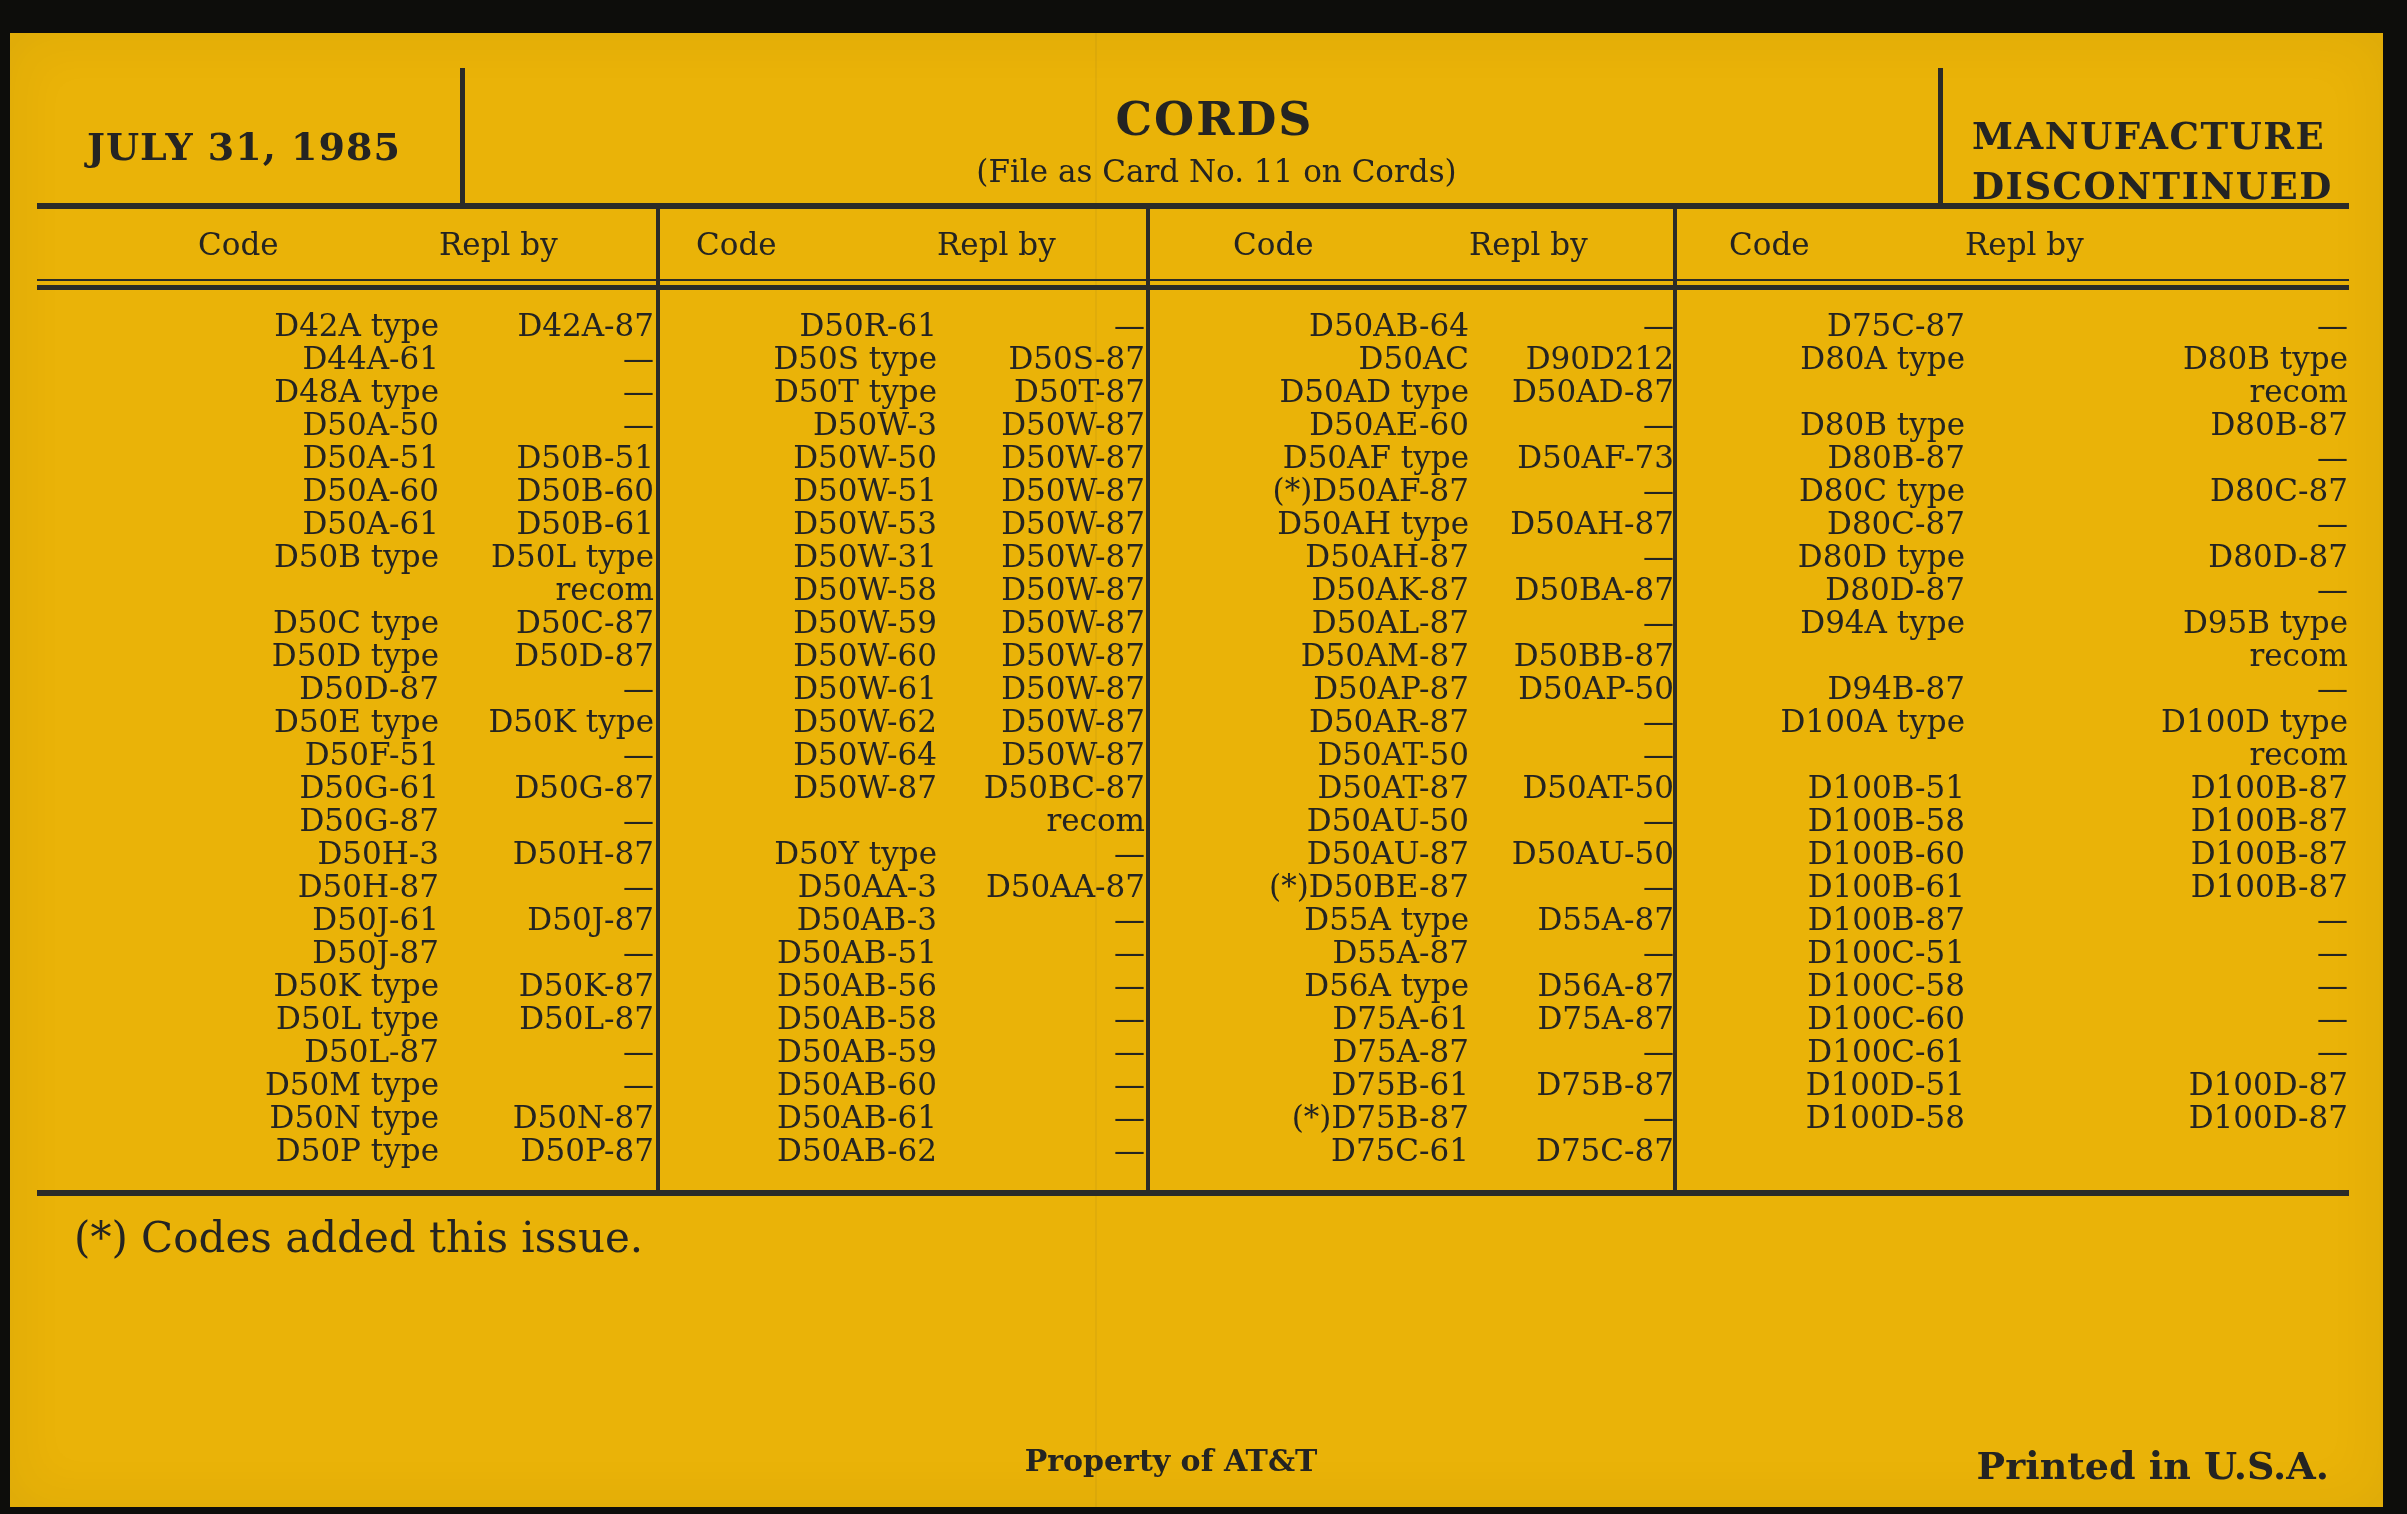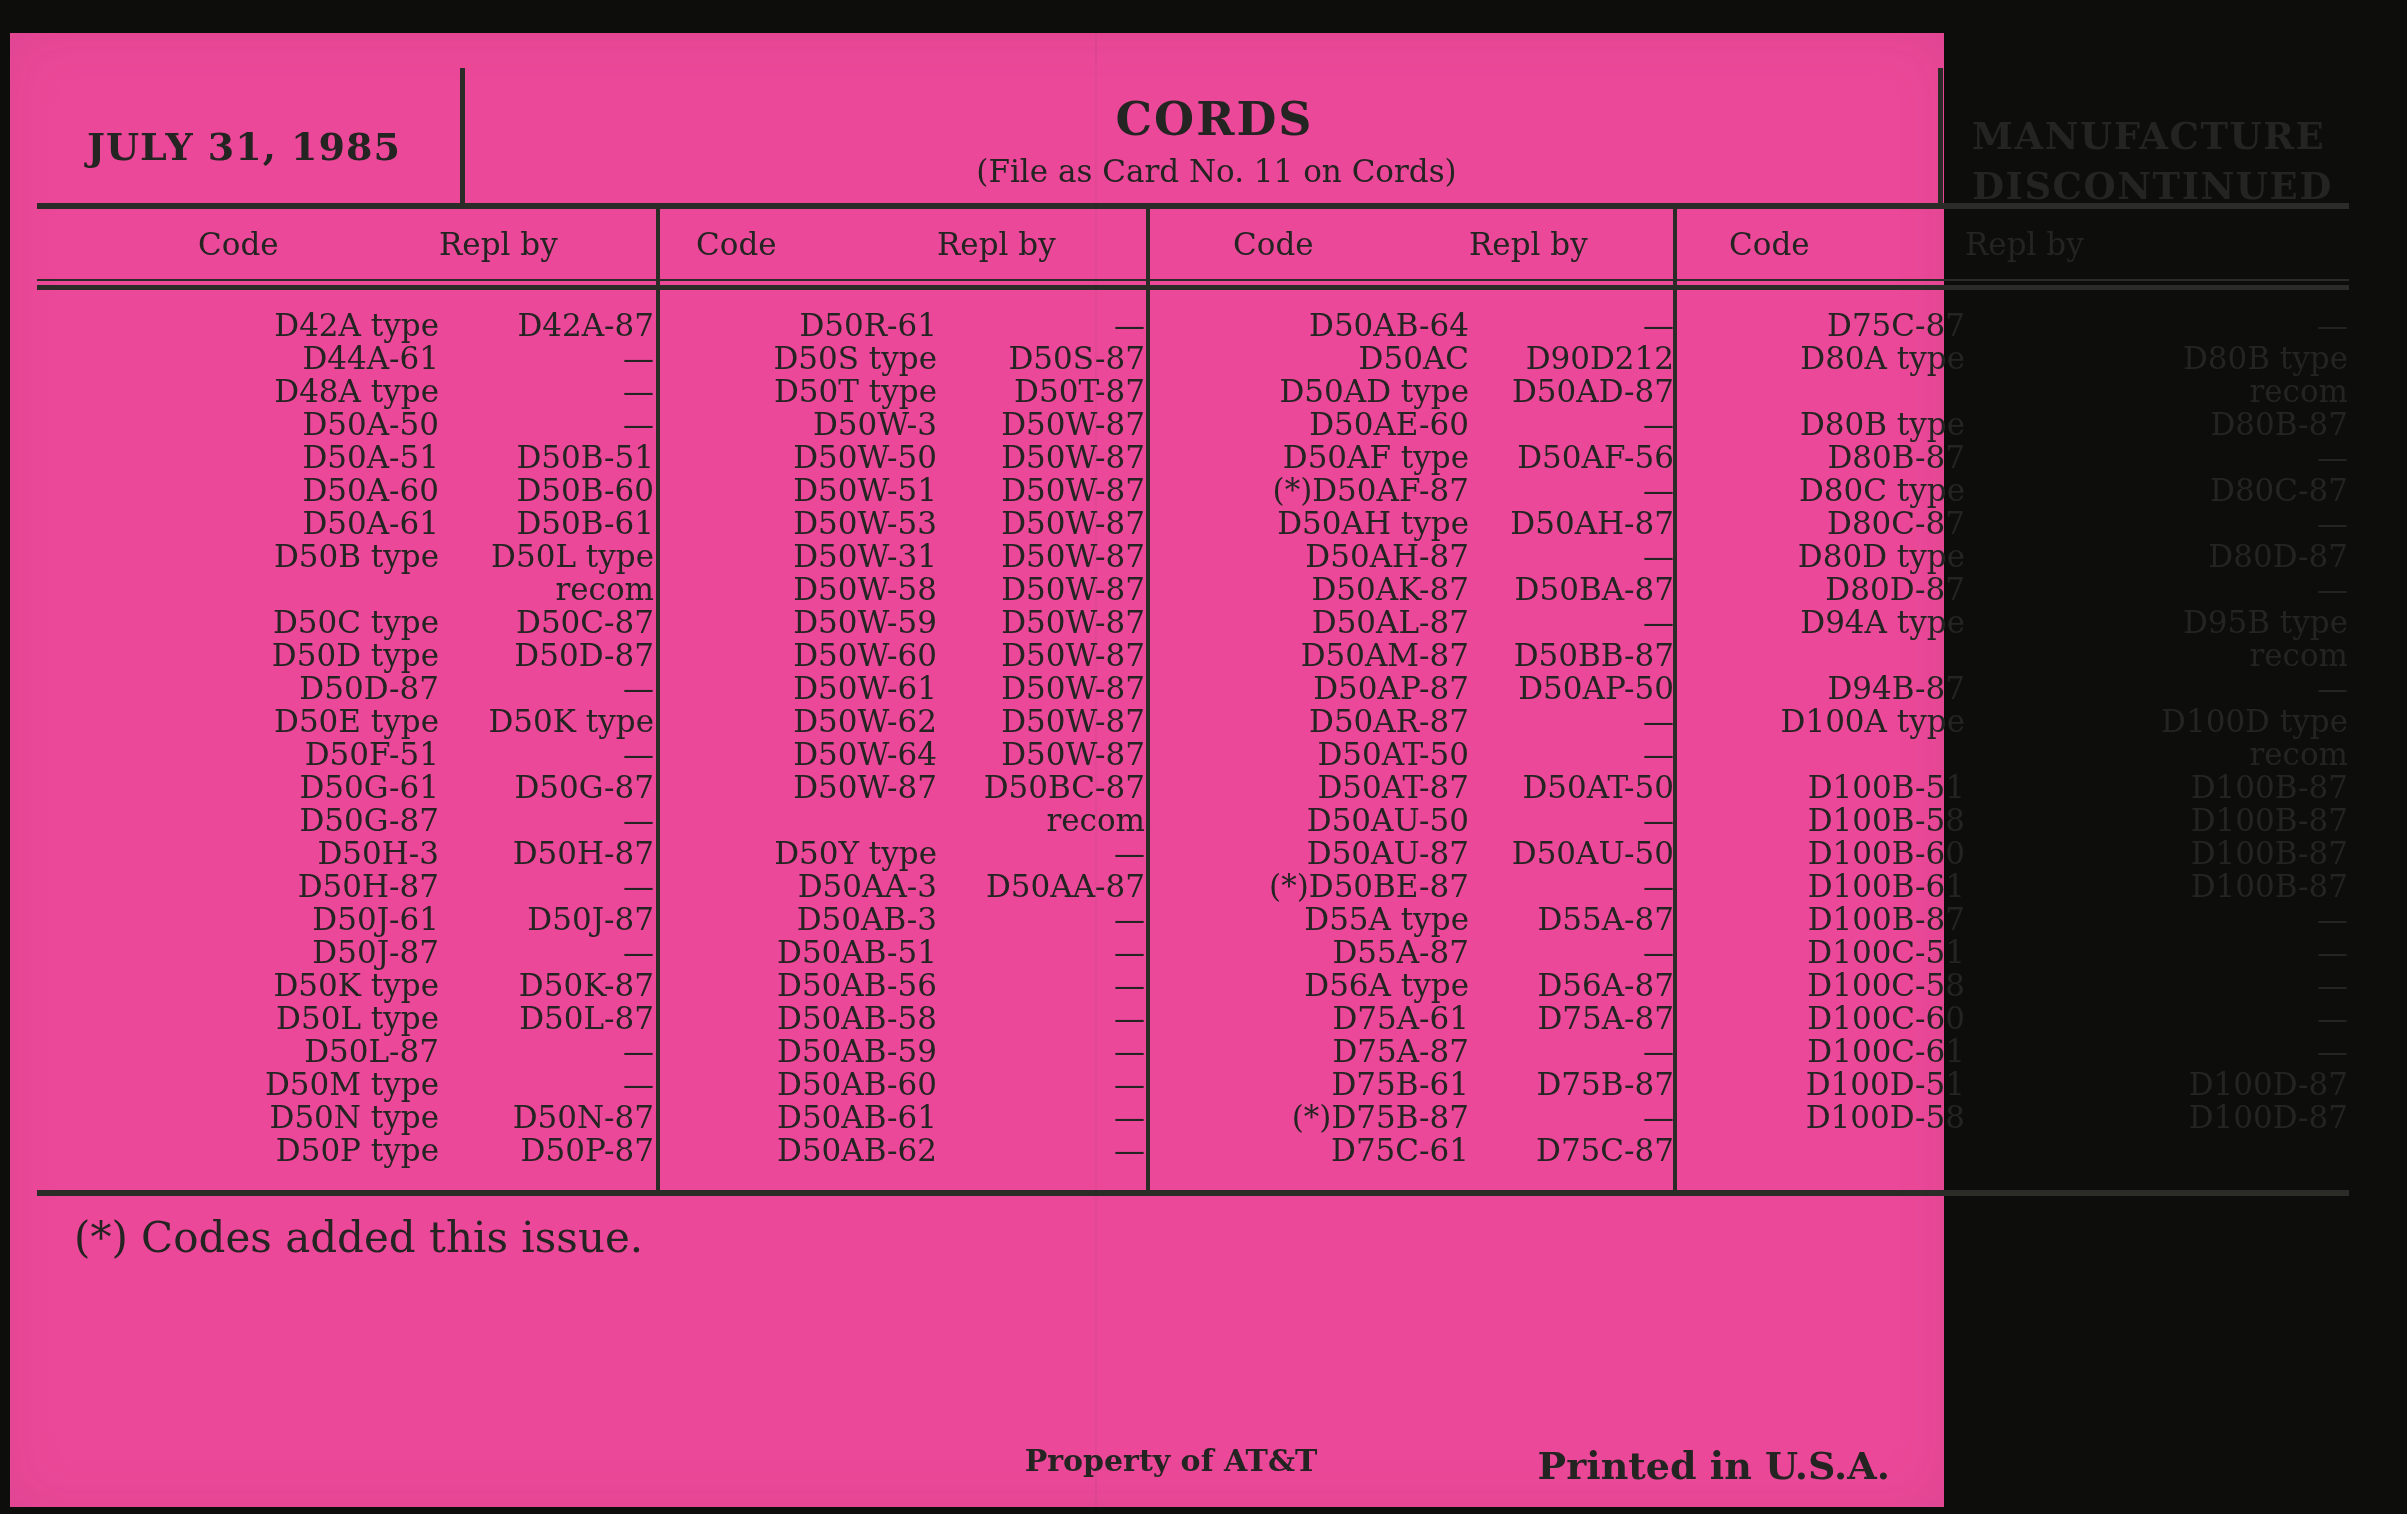"JULY 31, 1985" .card { background: #ec4899 -> #eab308; width: 1934px -> 2373px }
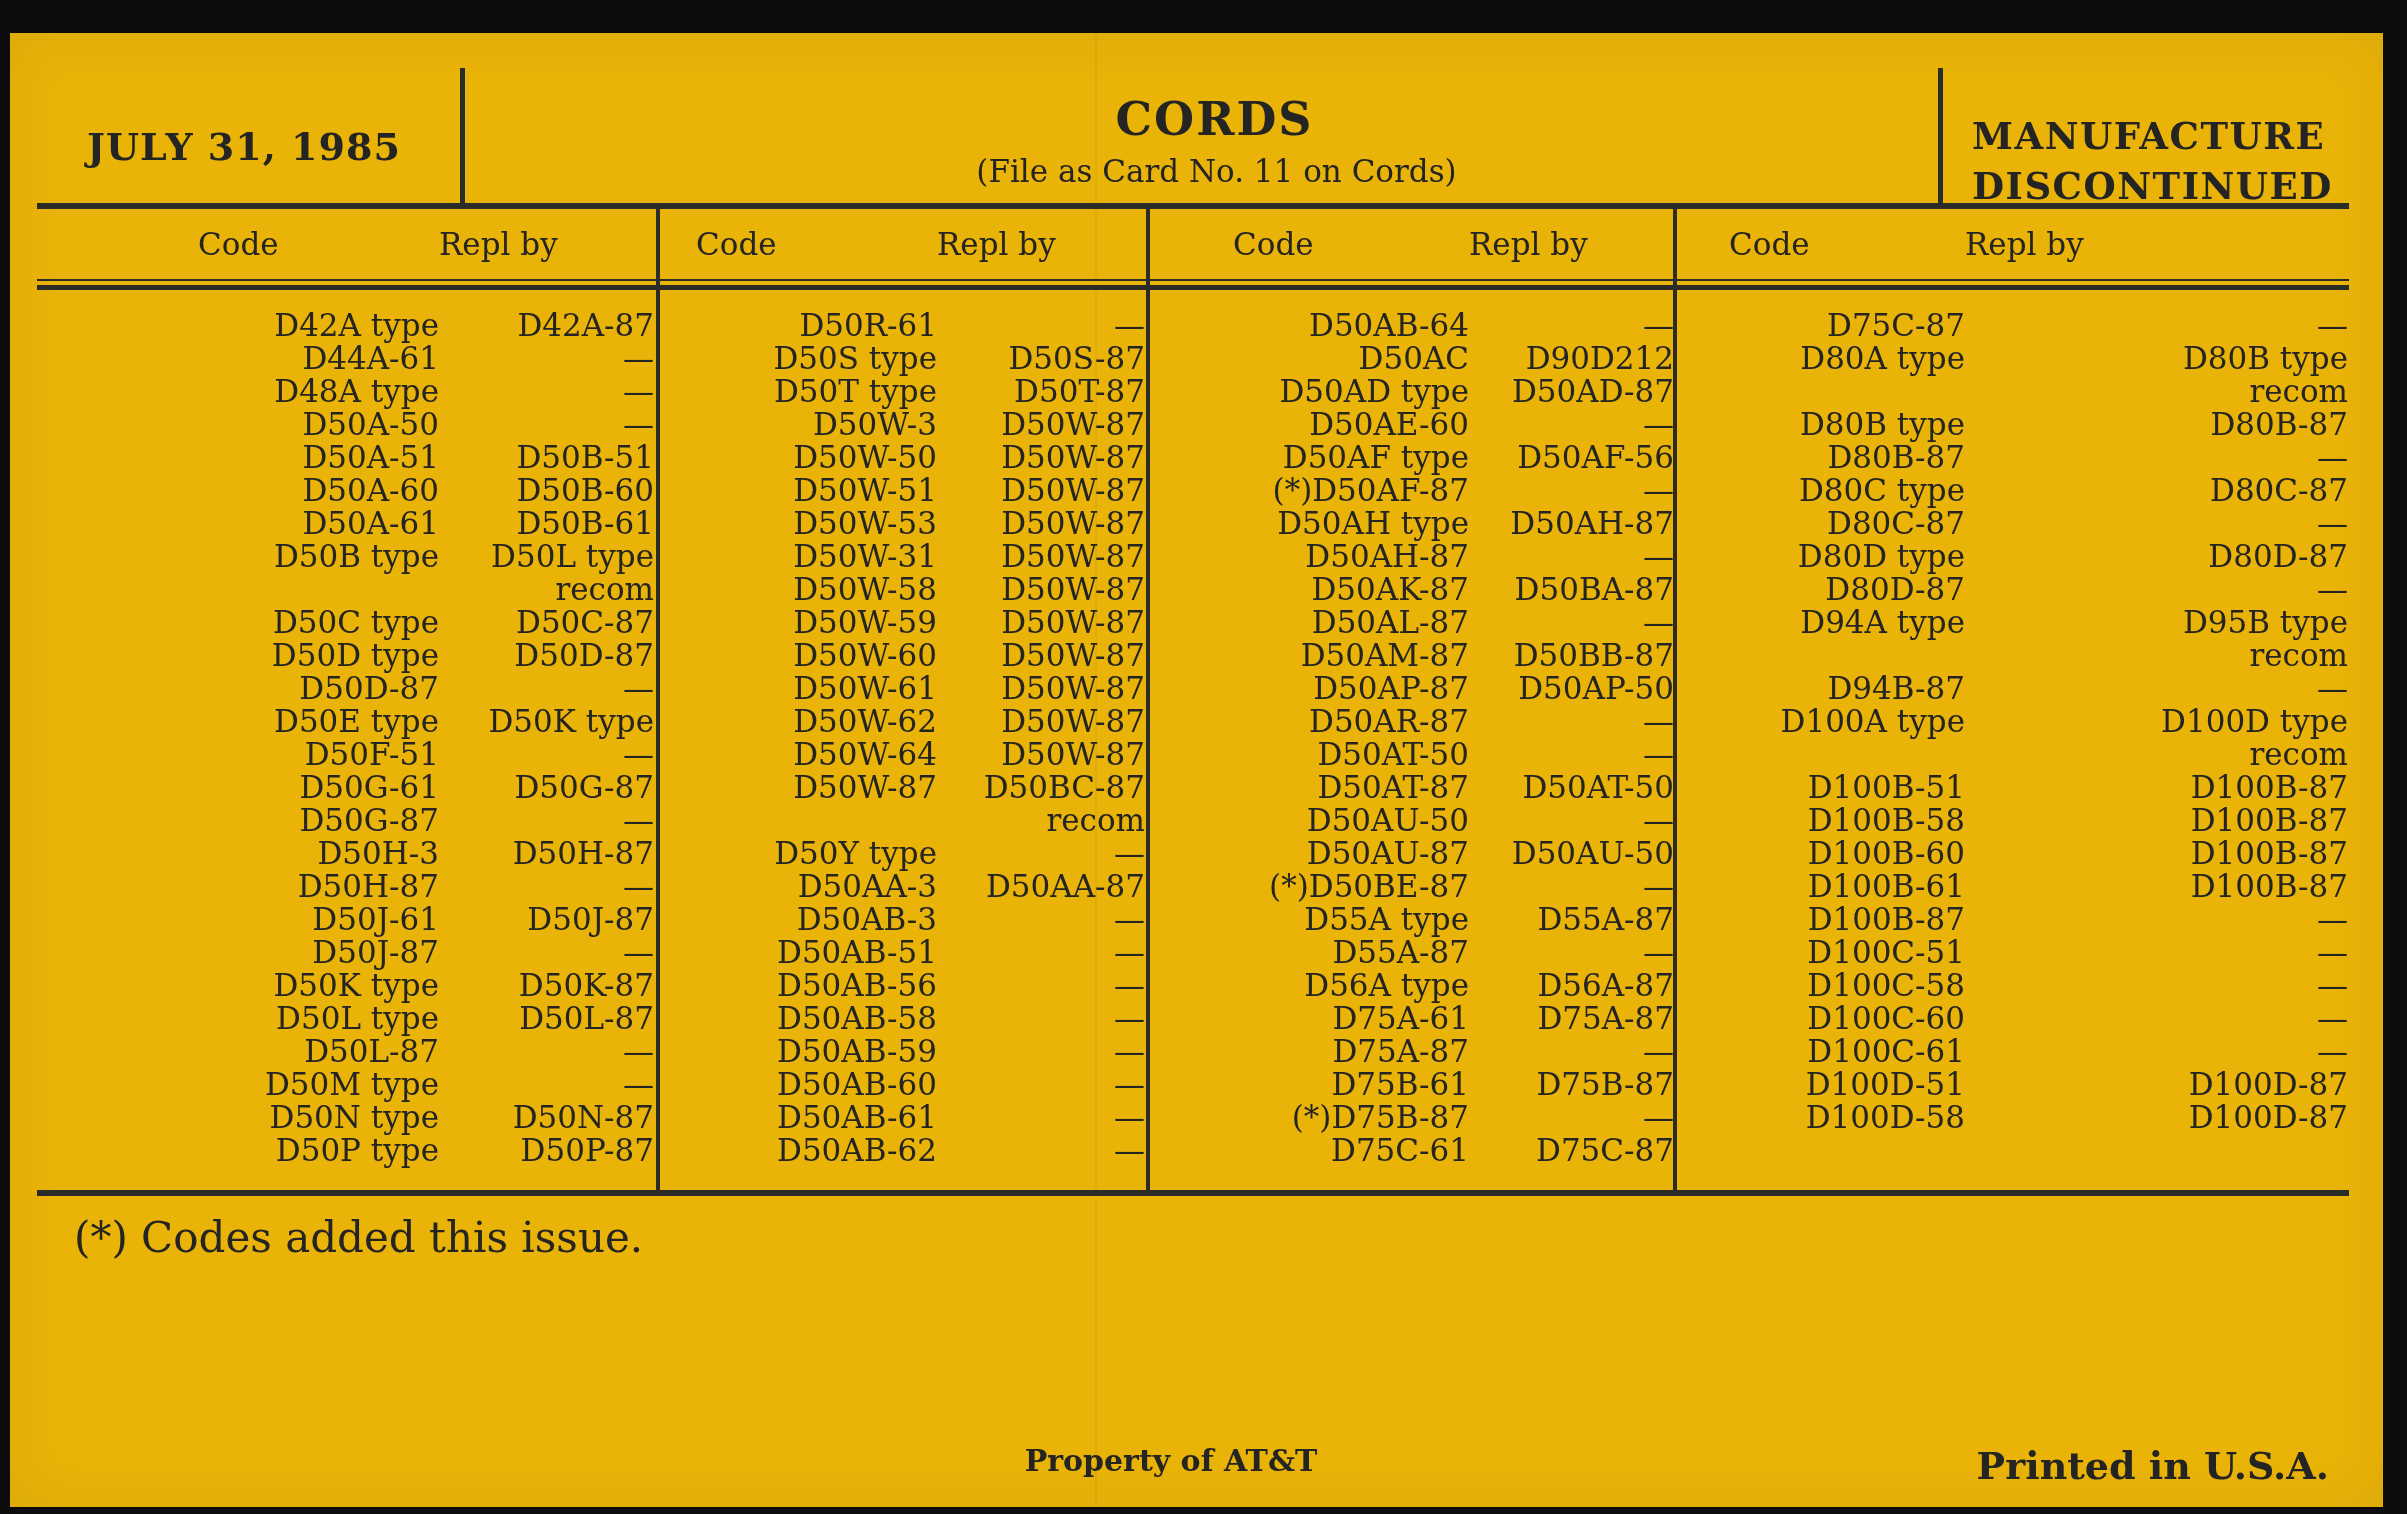"D50AF-56" div.repl { text: D50AF-56 -> D50AF-73 }
